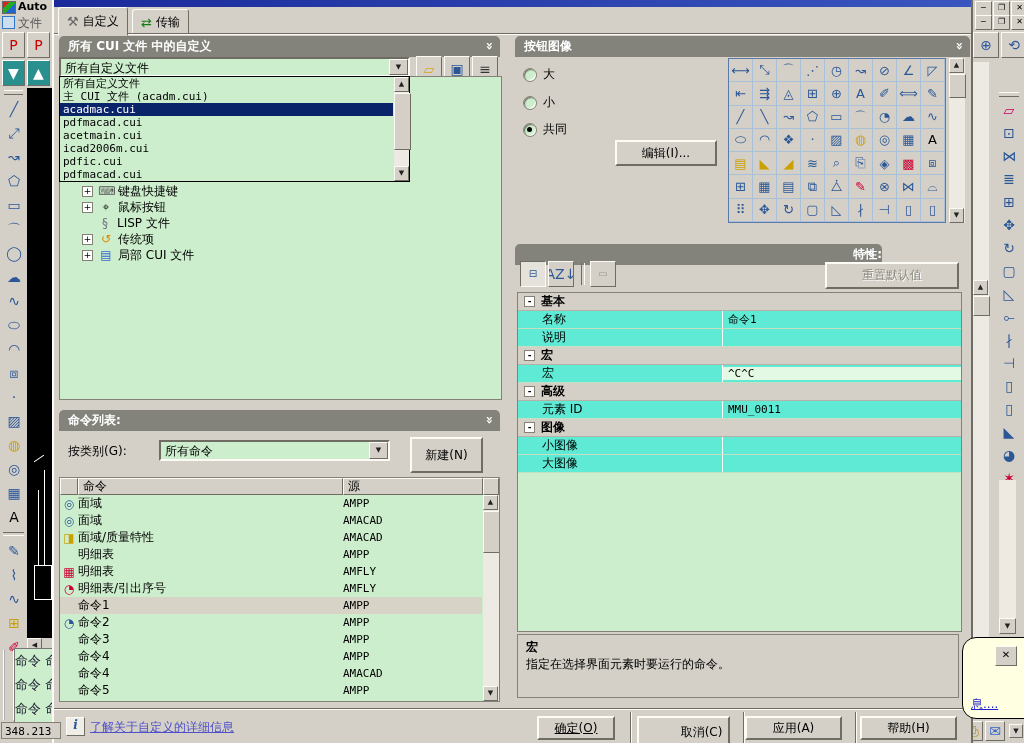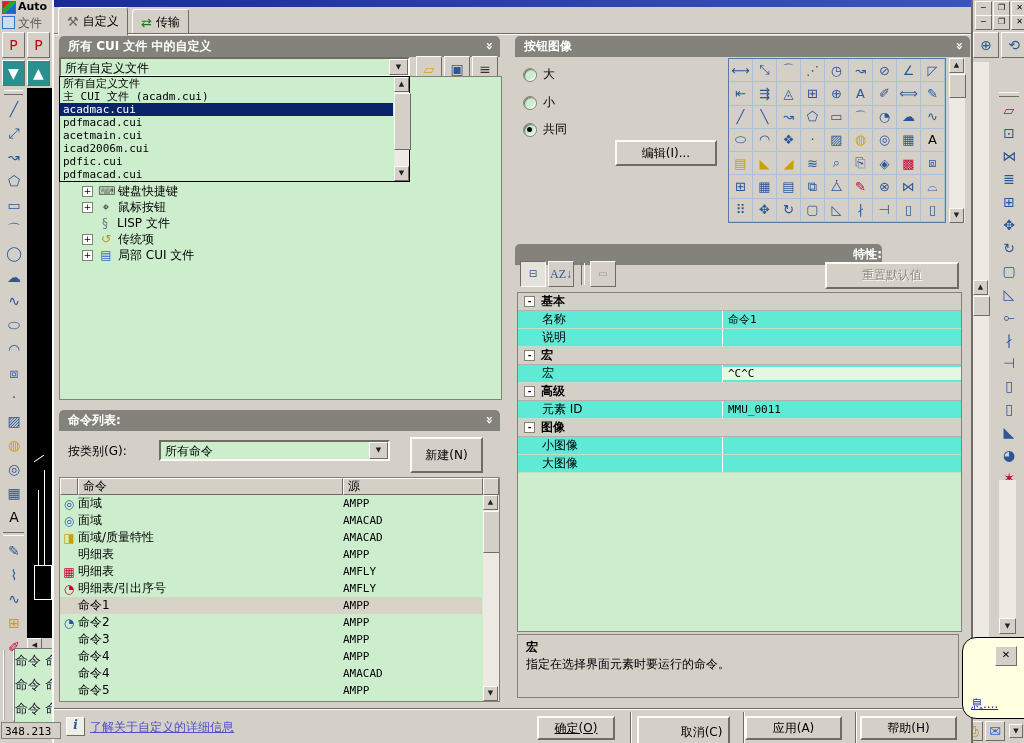"AZ↓" span.g { font-family: Liberation Serif, serif -> none; font-size: 12px -> 14px }
